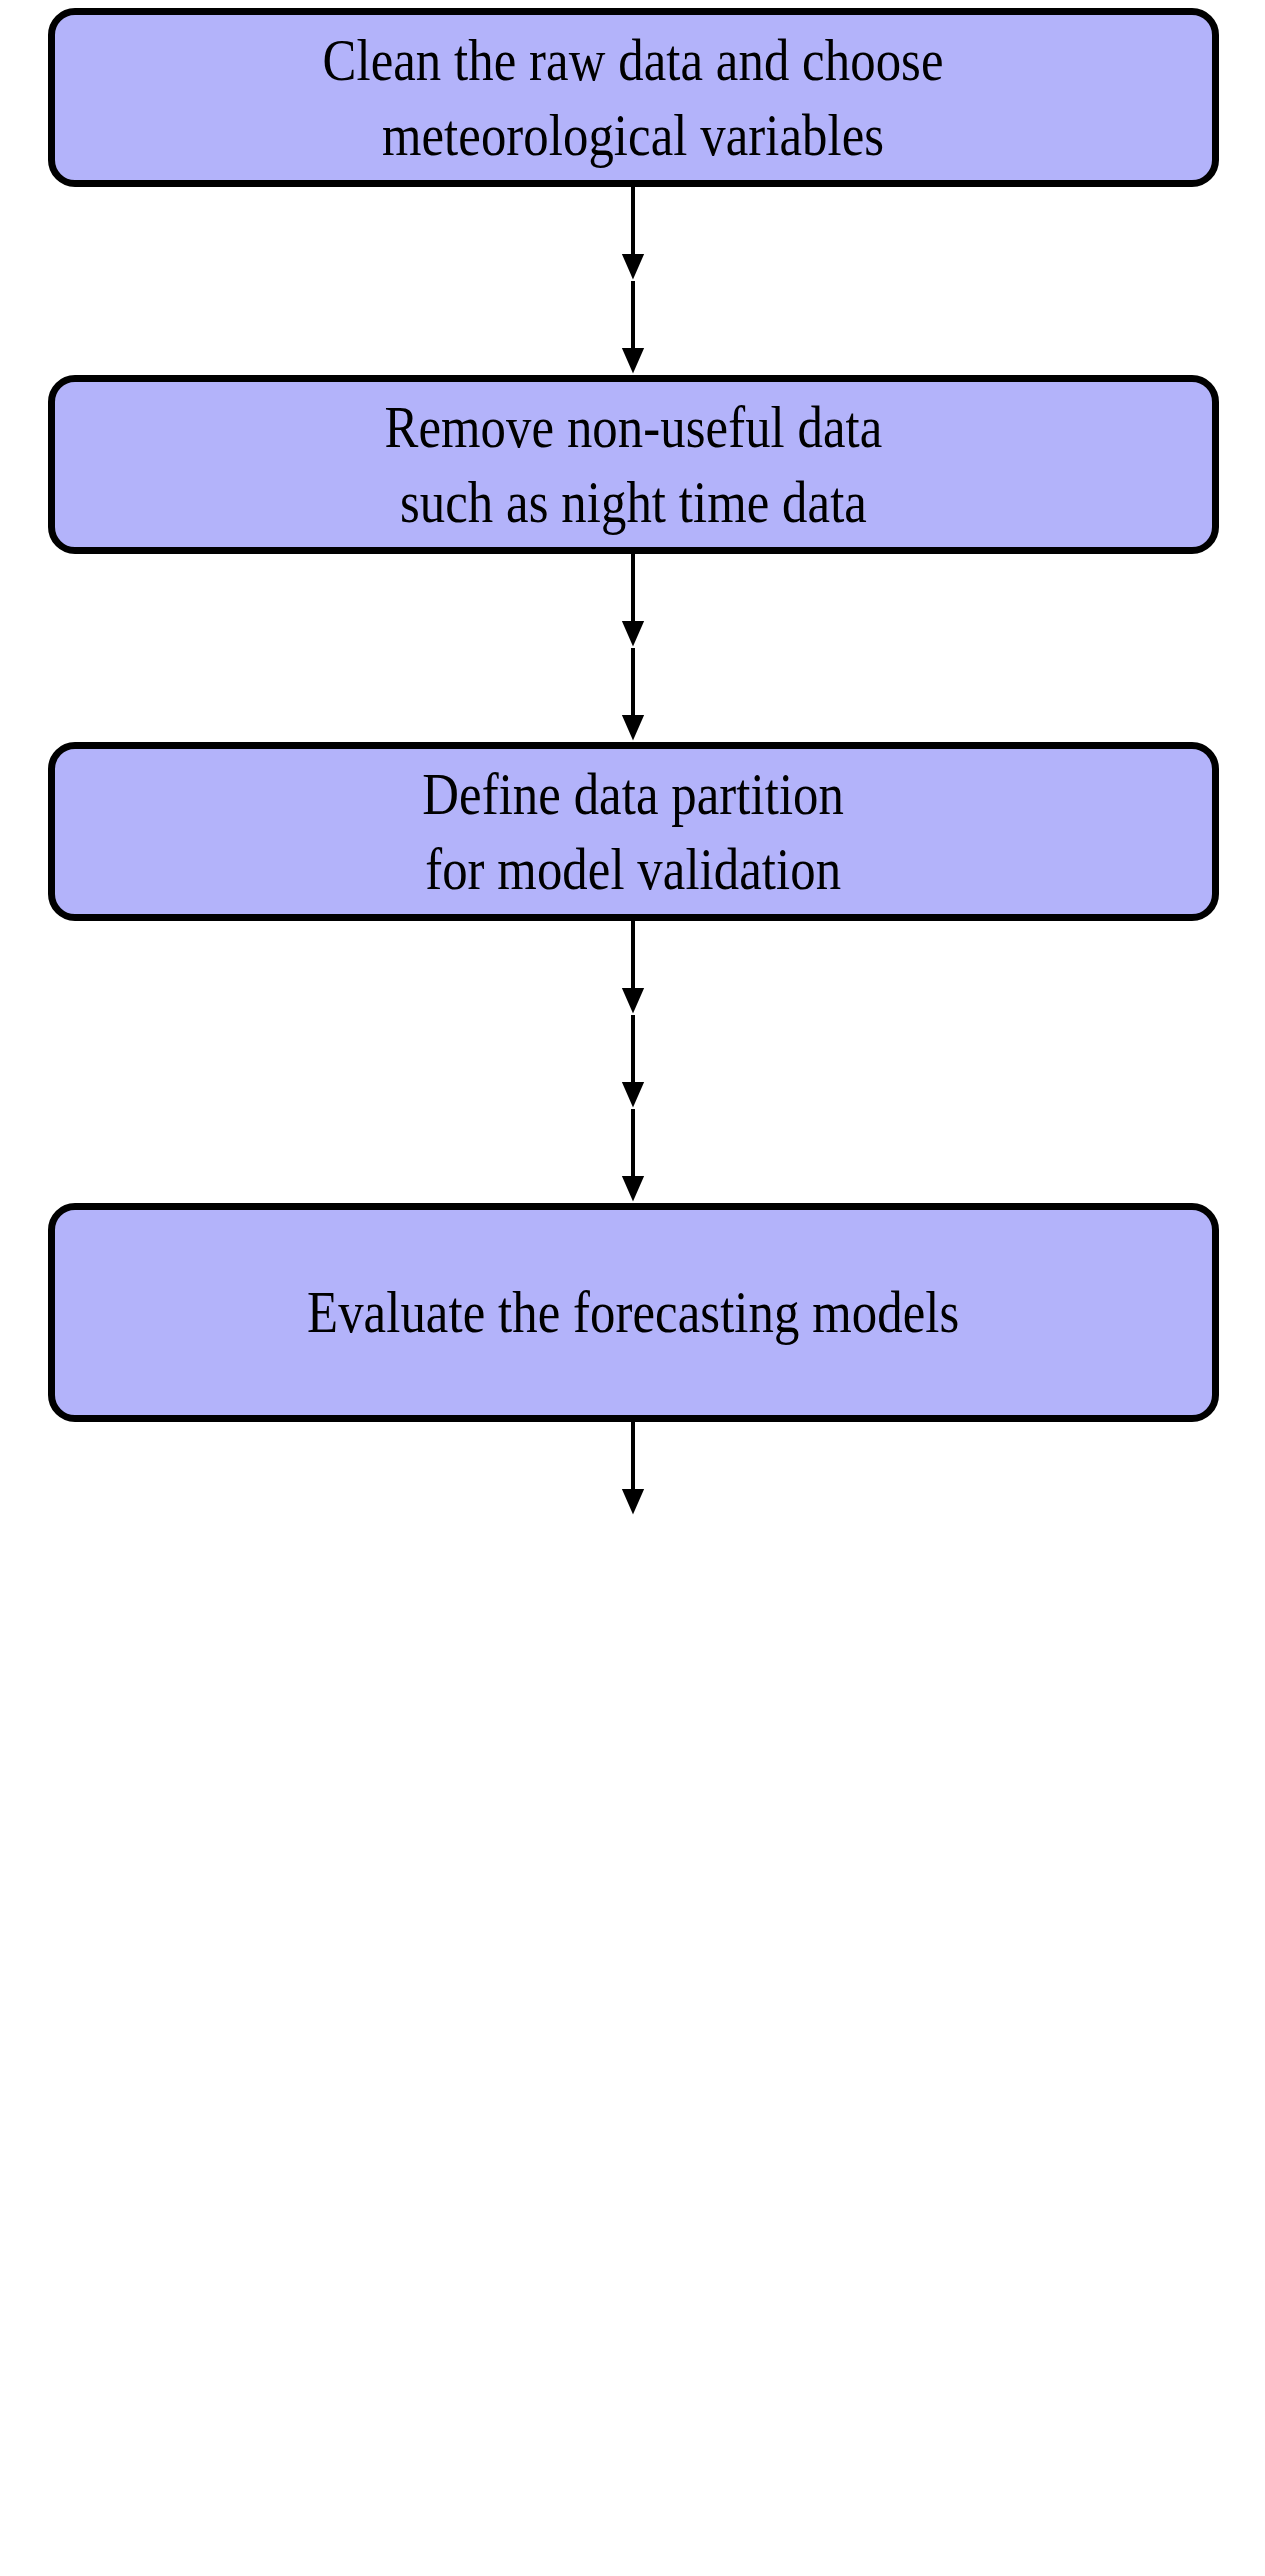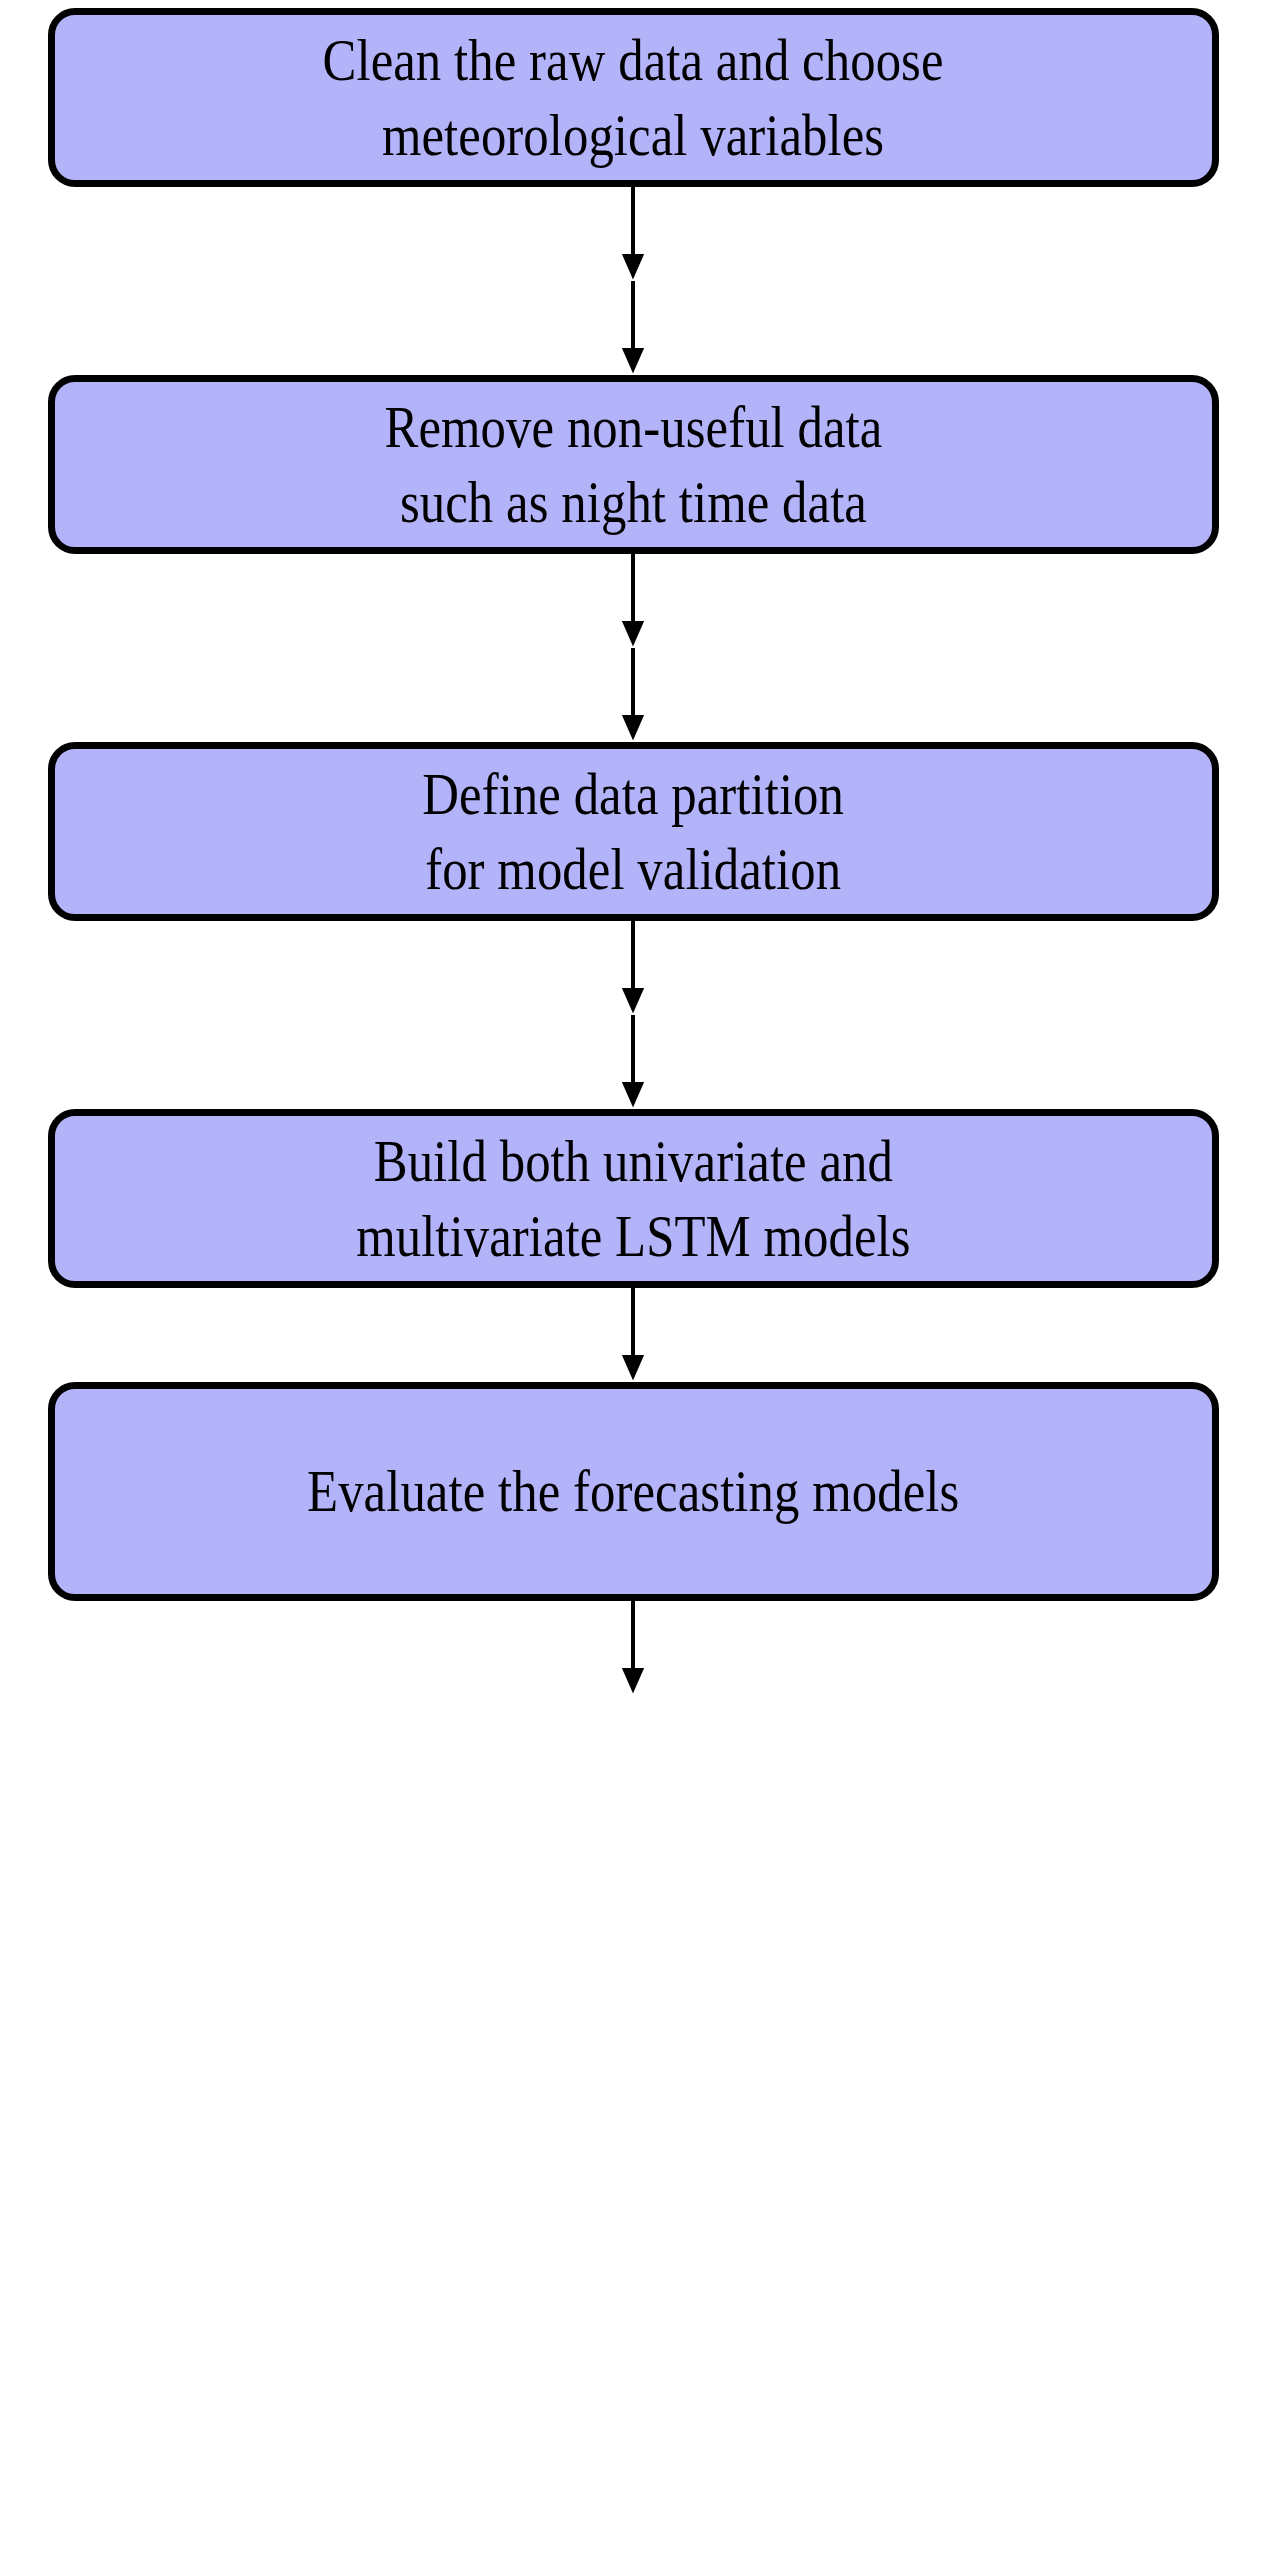"Build both univariate and" div.node { html: <div> <span>Build both univariate and multivariate LSTM models</span> </div> -> none }
